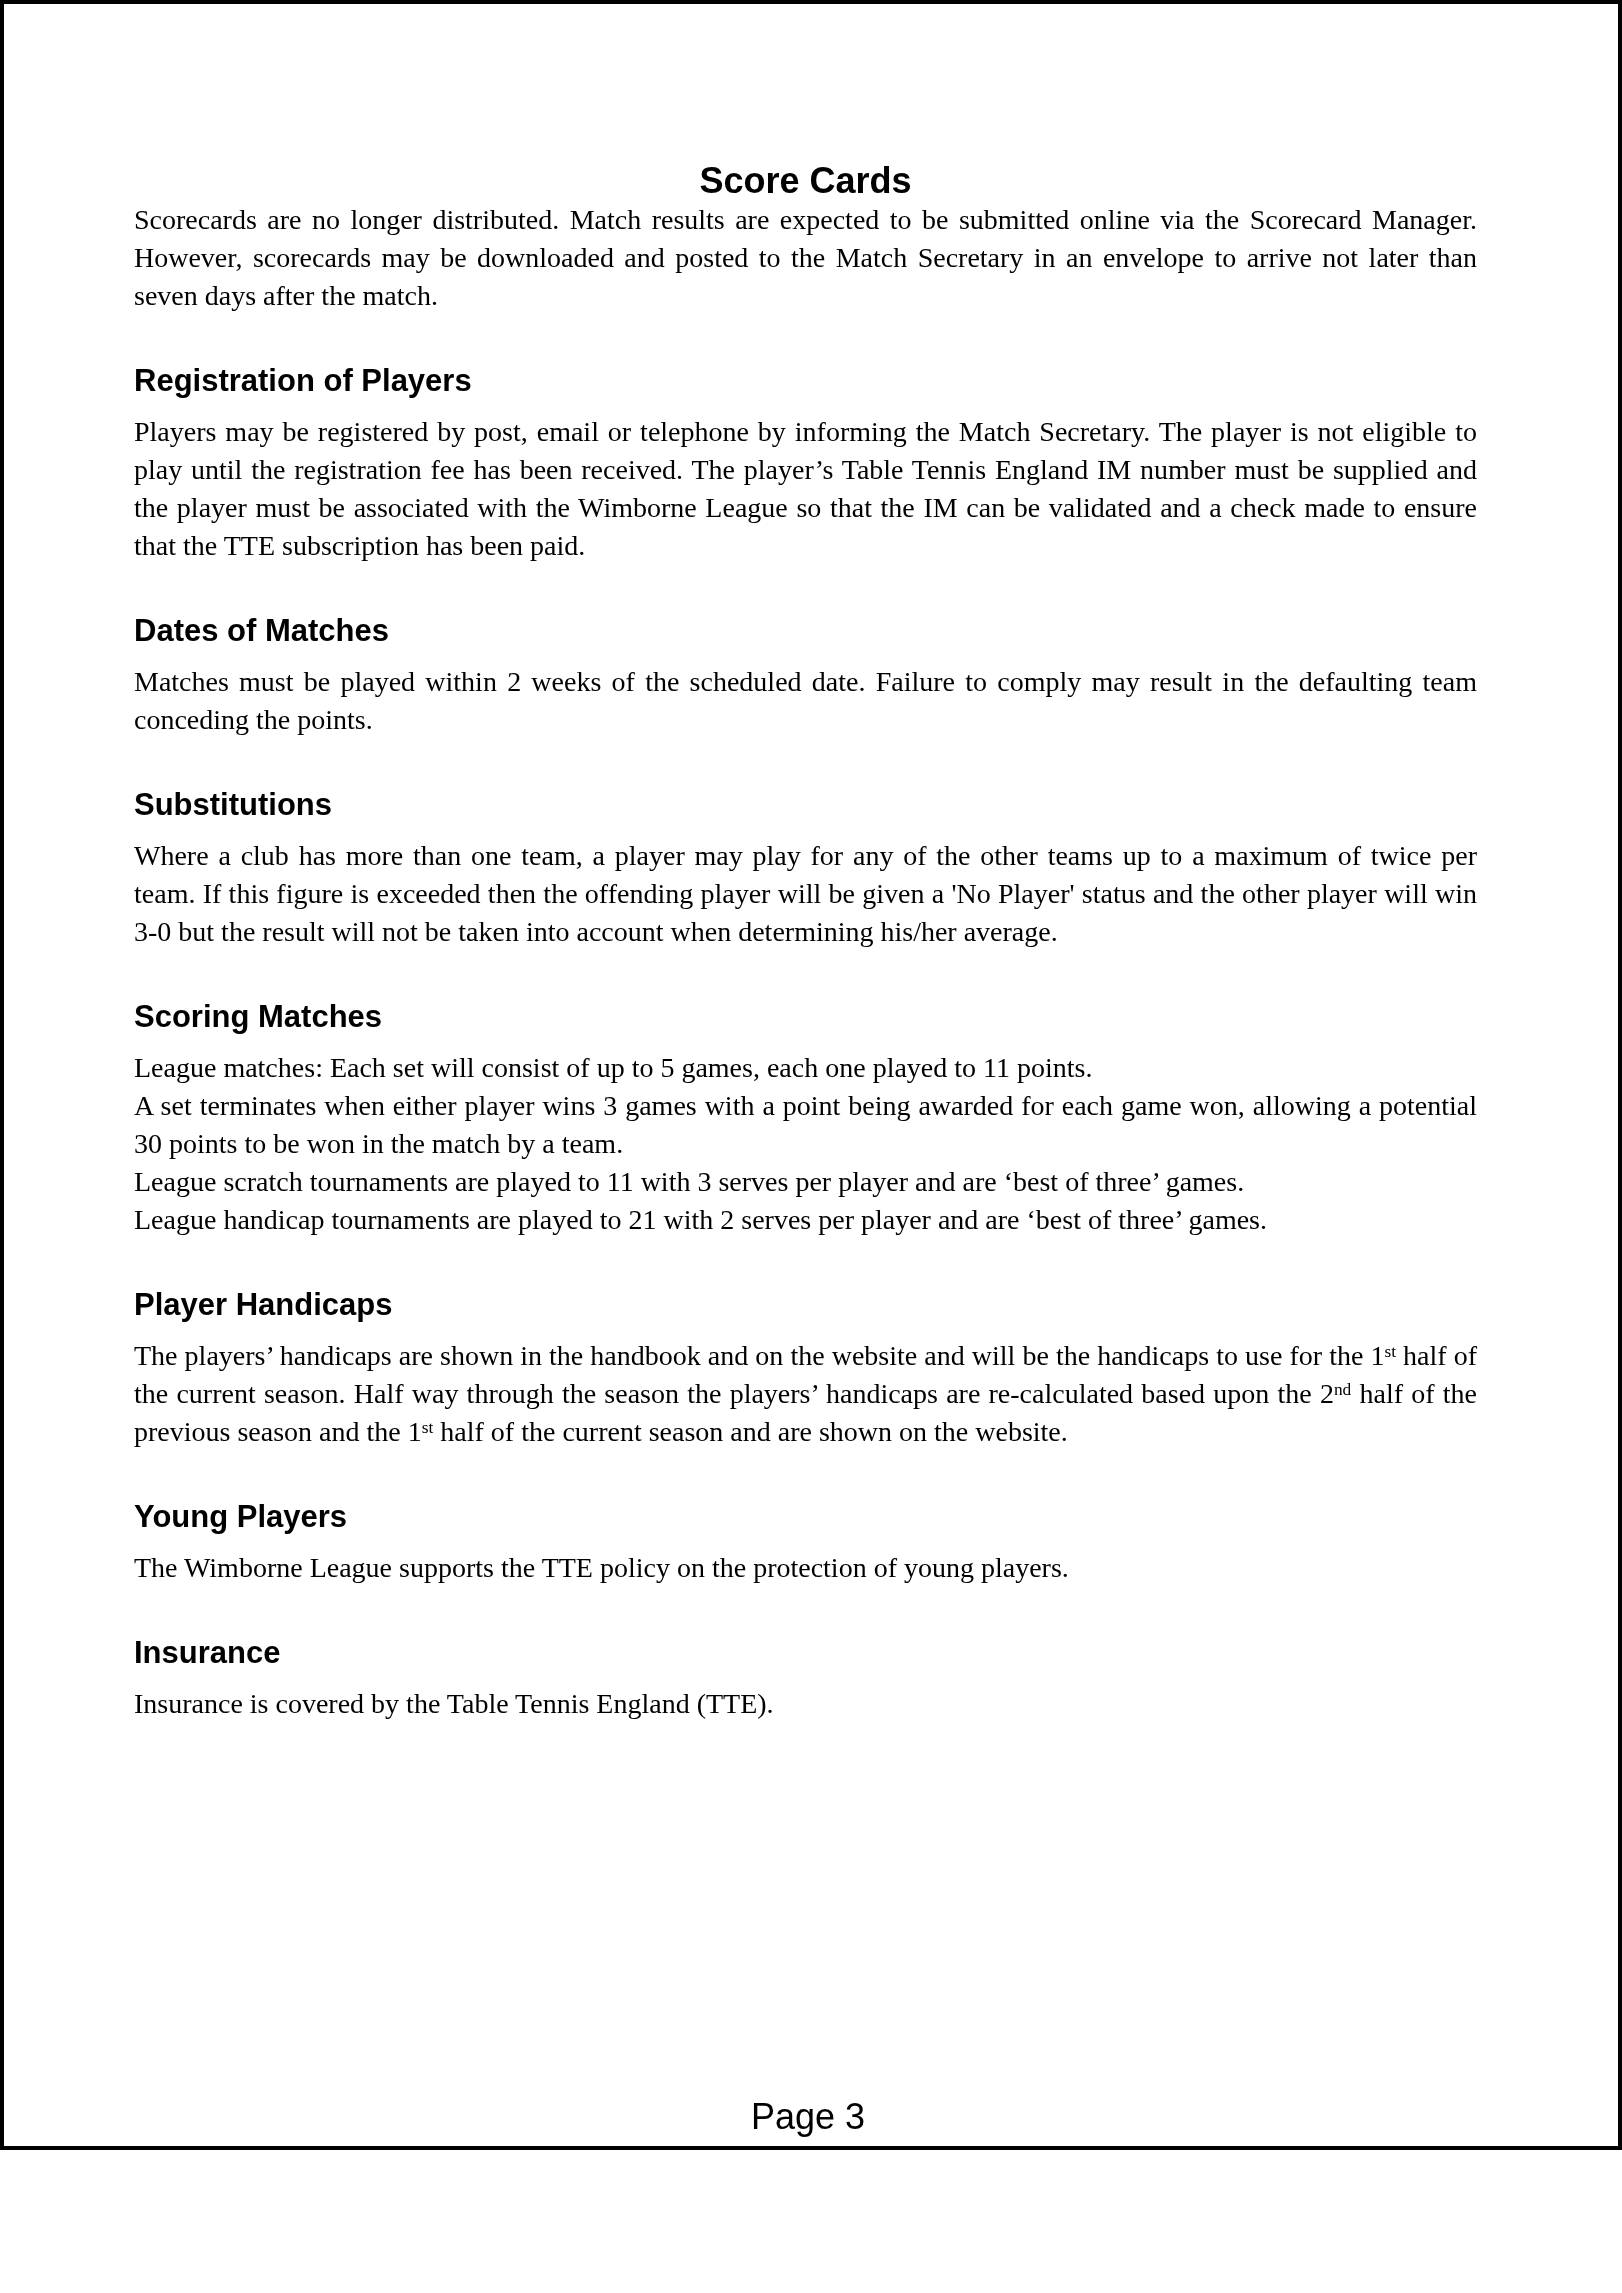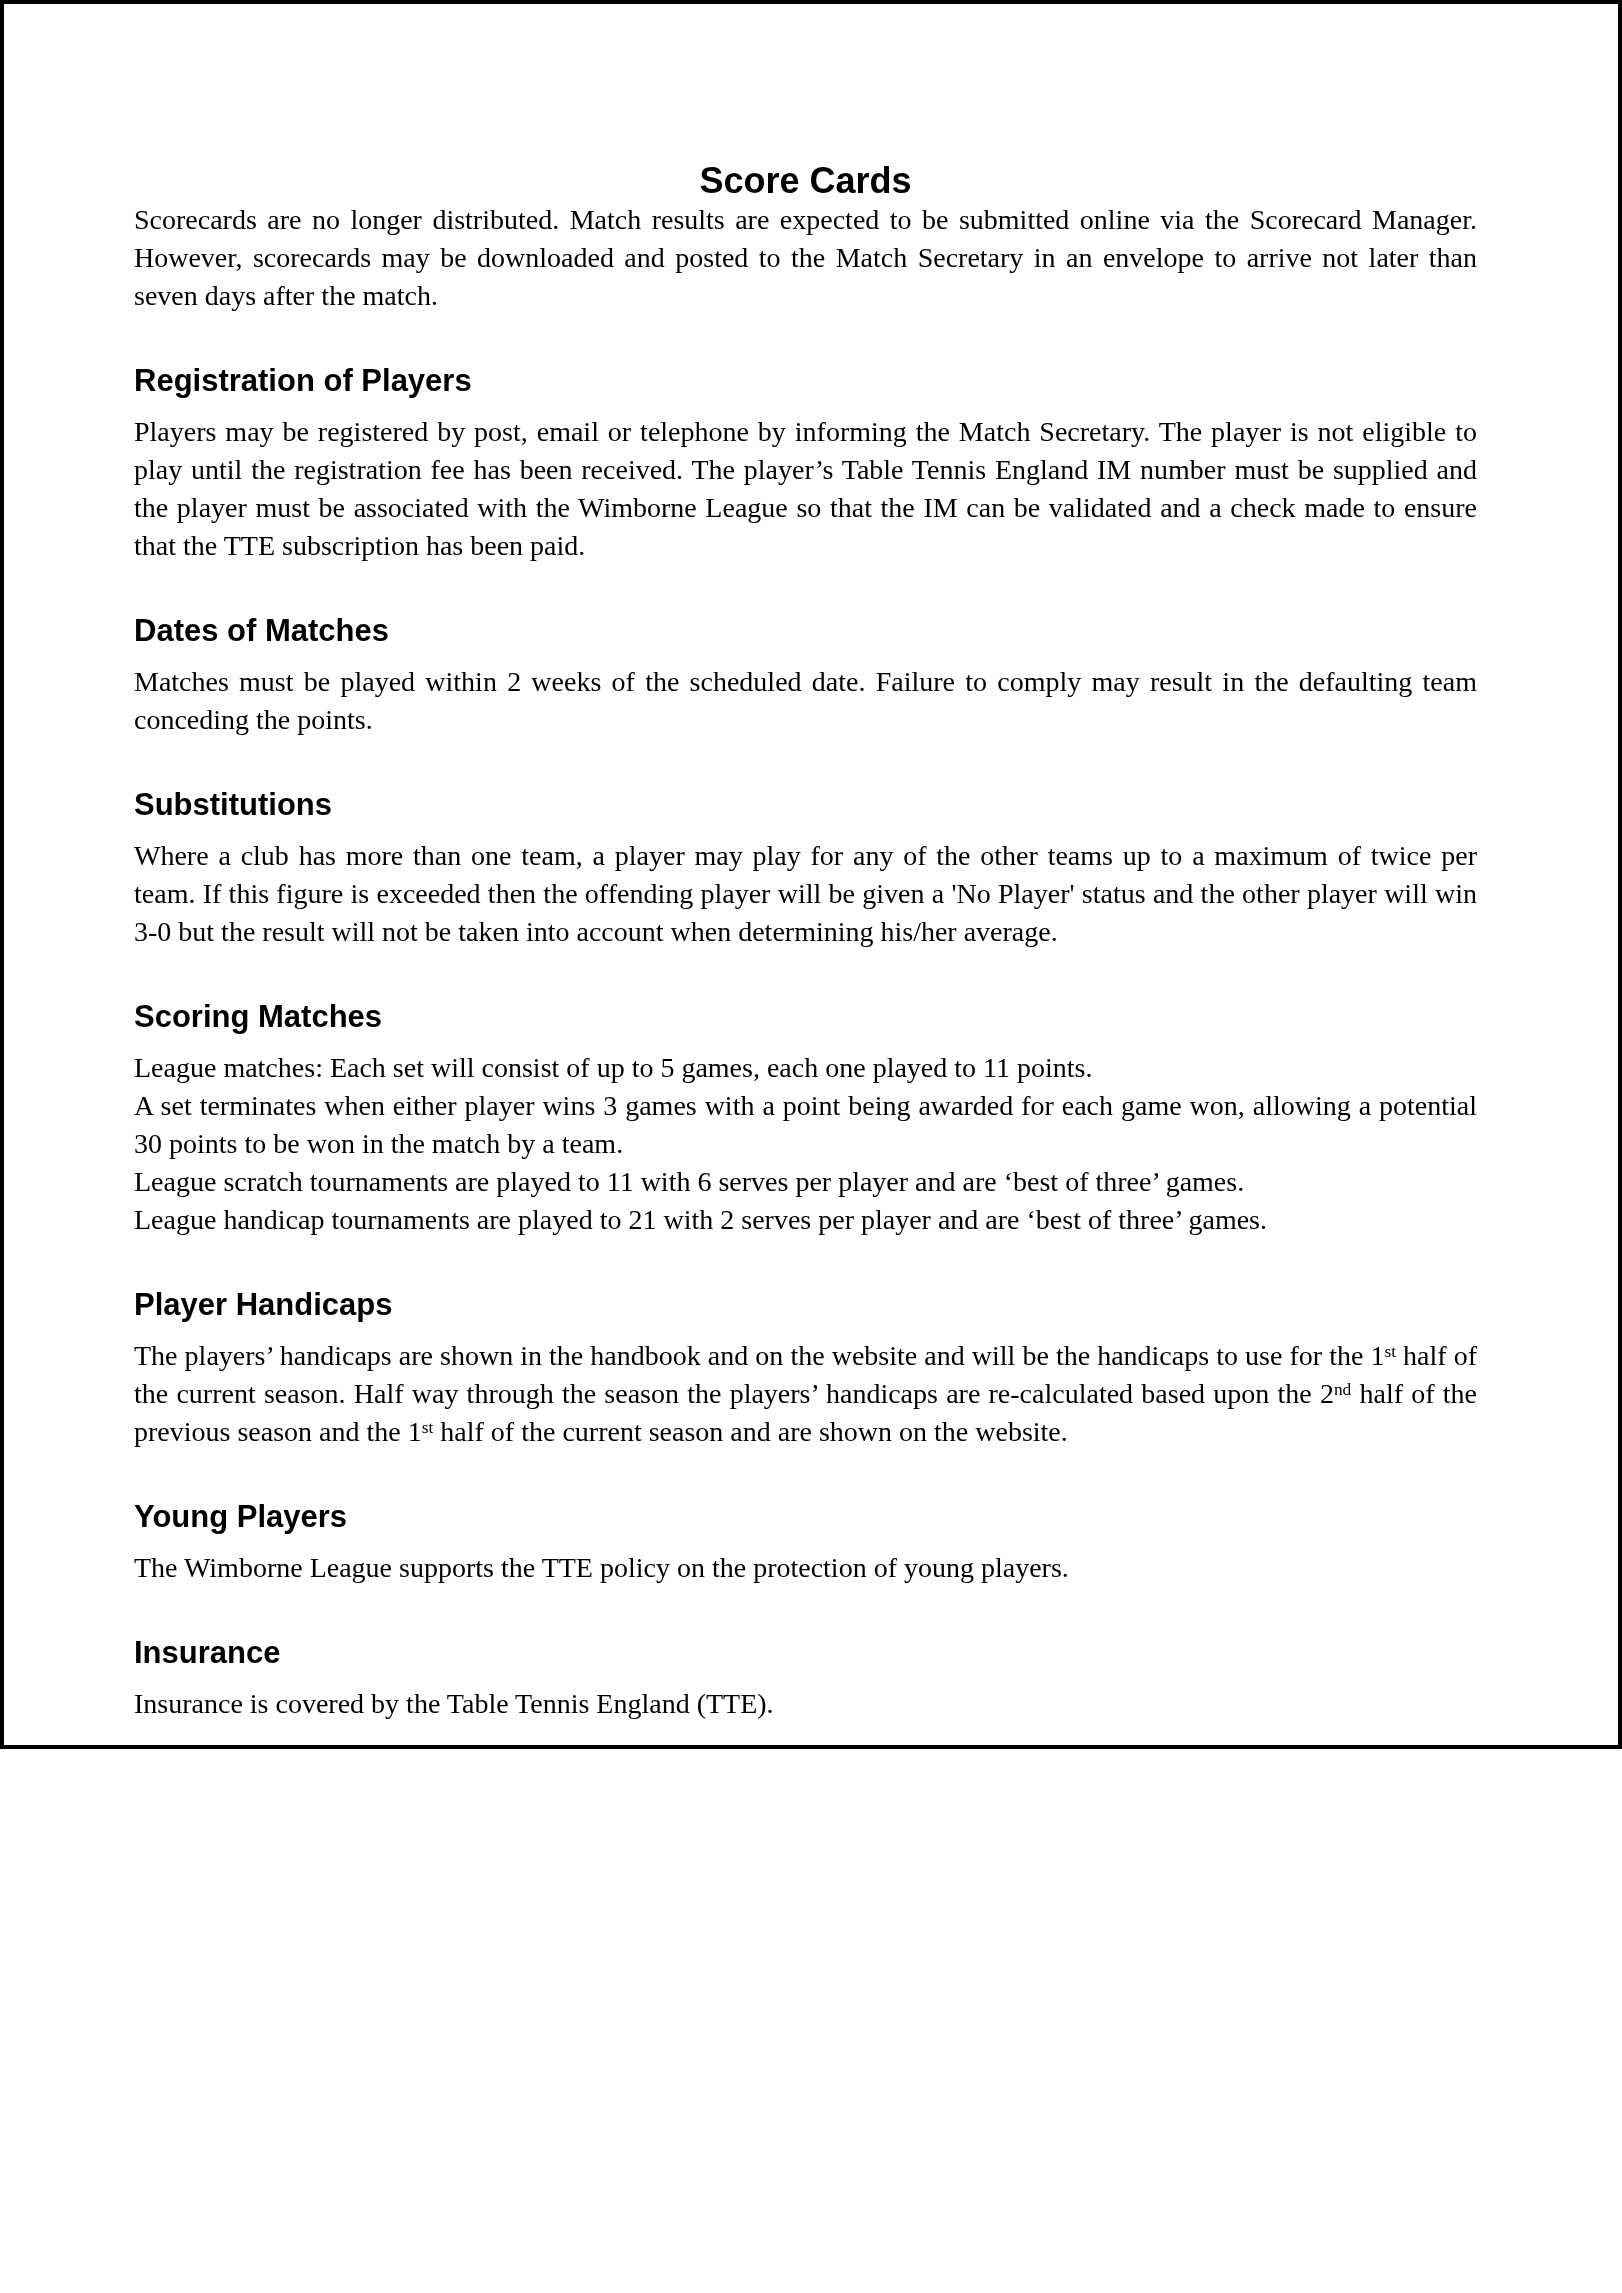"Score Cards" .page { height: 1749px -> 2150px }
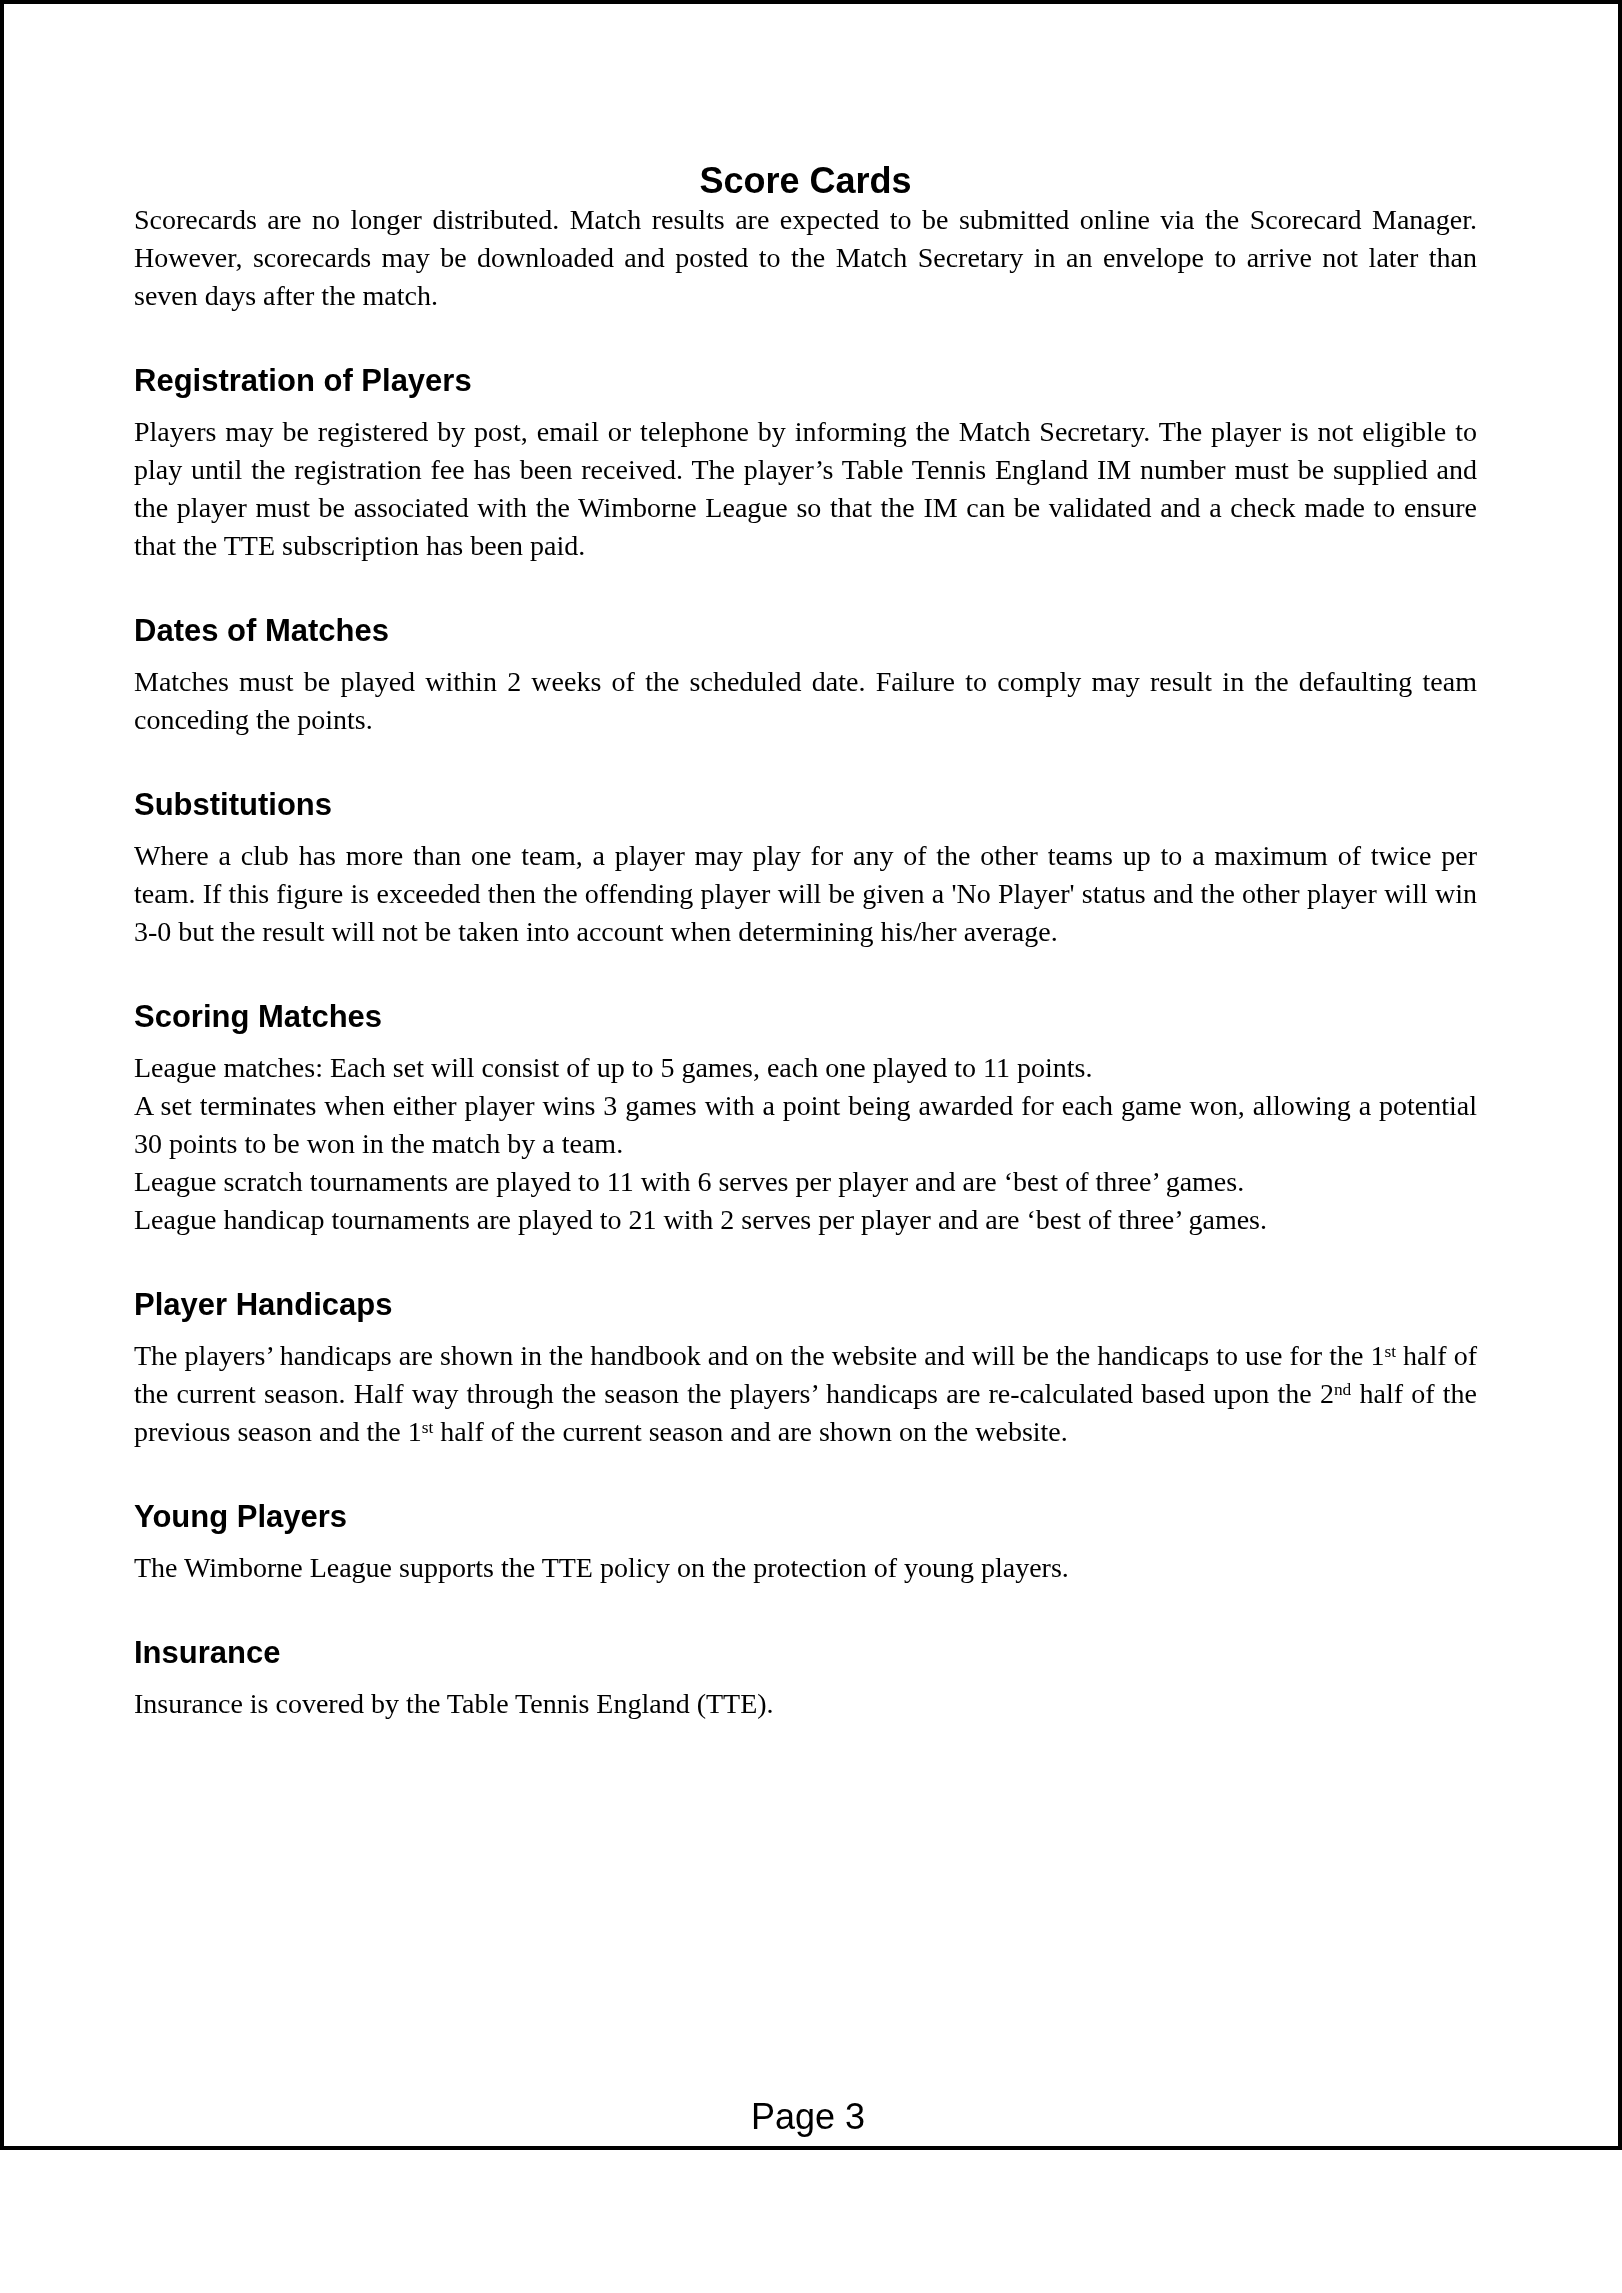"League scratch tournaments are played" p.body-para { text: 6 -> 3 }
